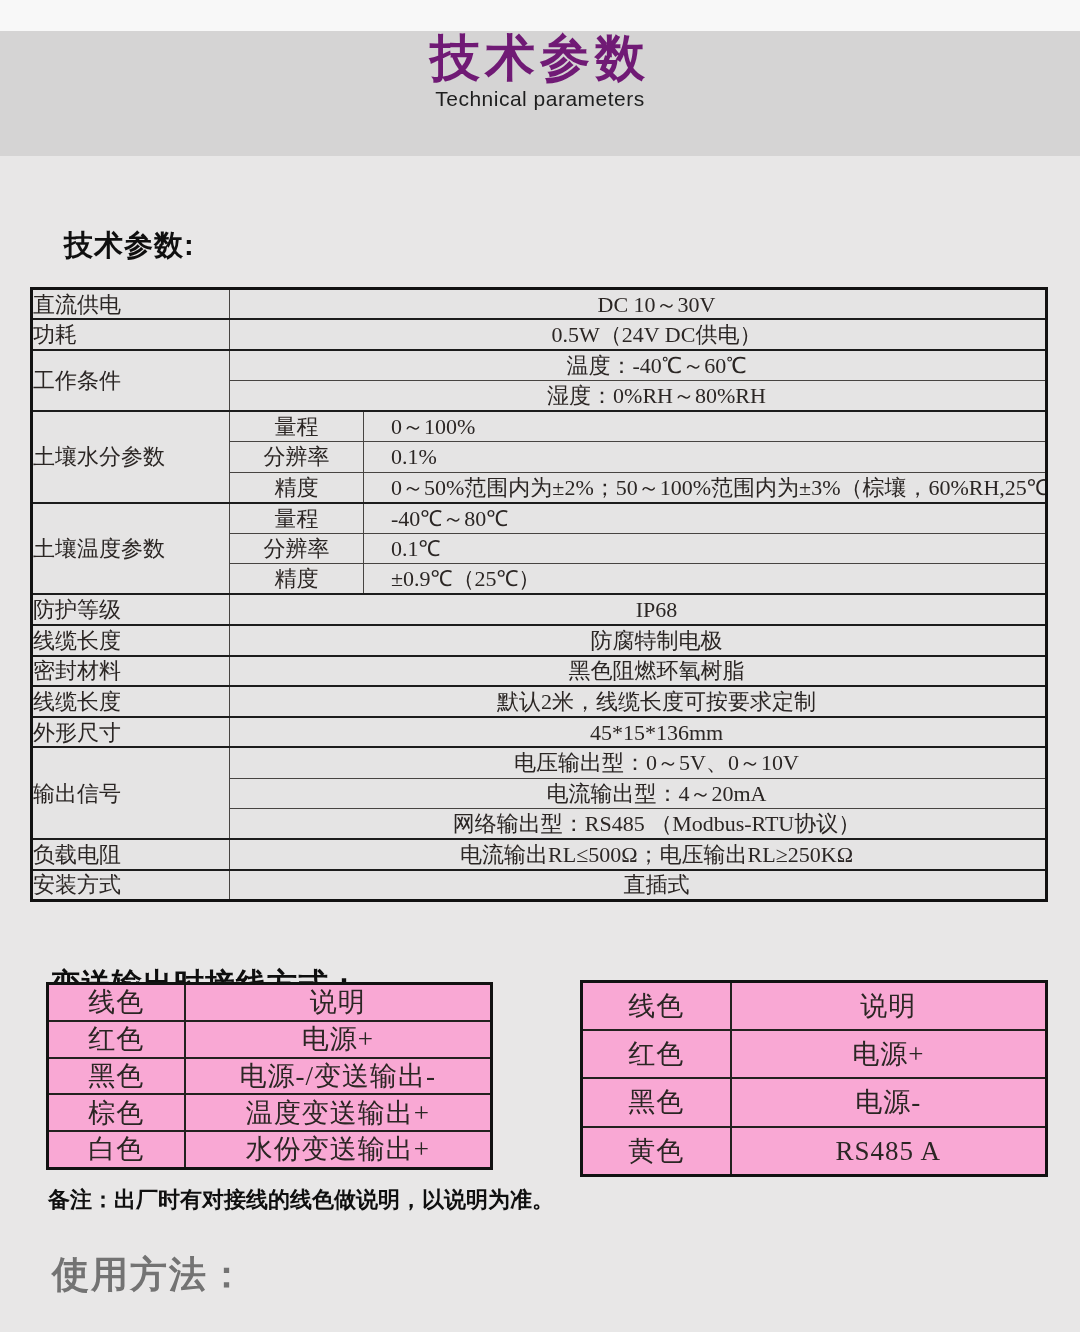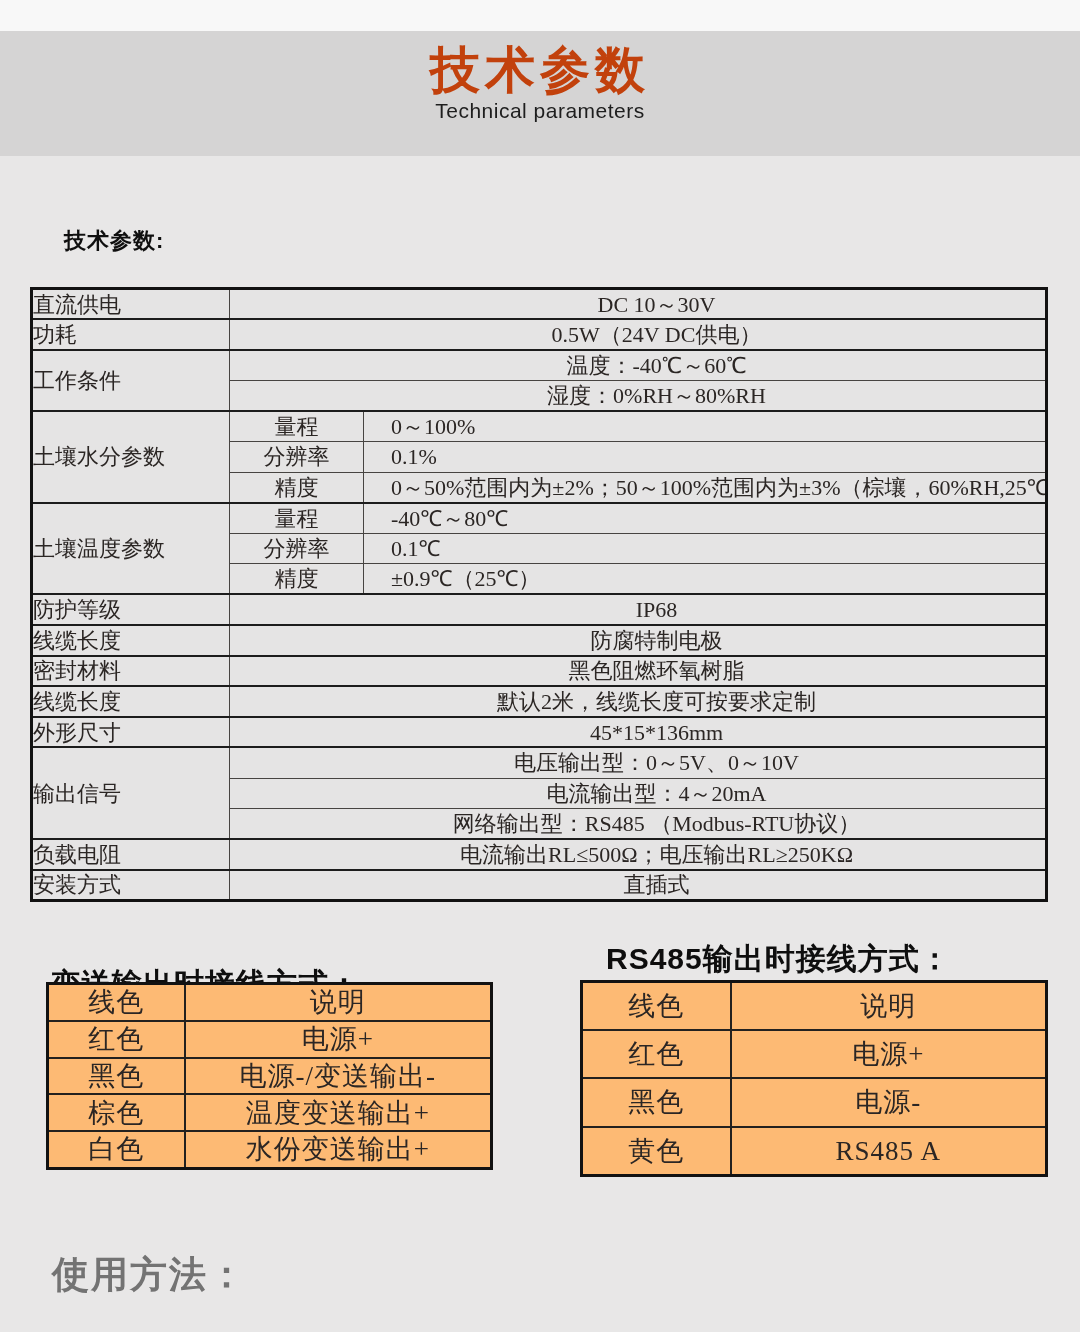"技术参数" .header-title { color: #c2410c -> #701a75; padding-top: 12px -> none }
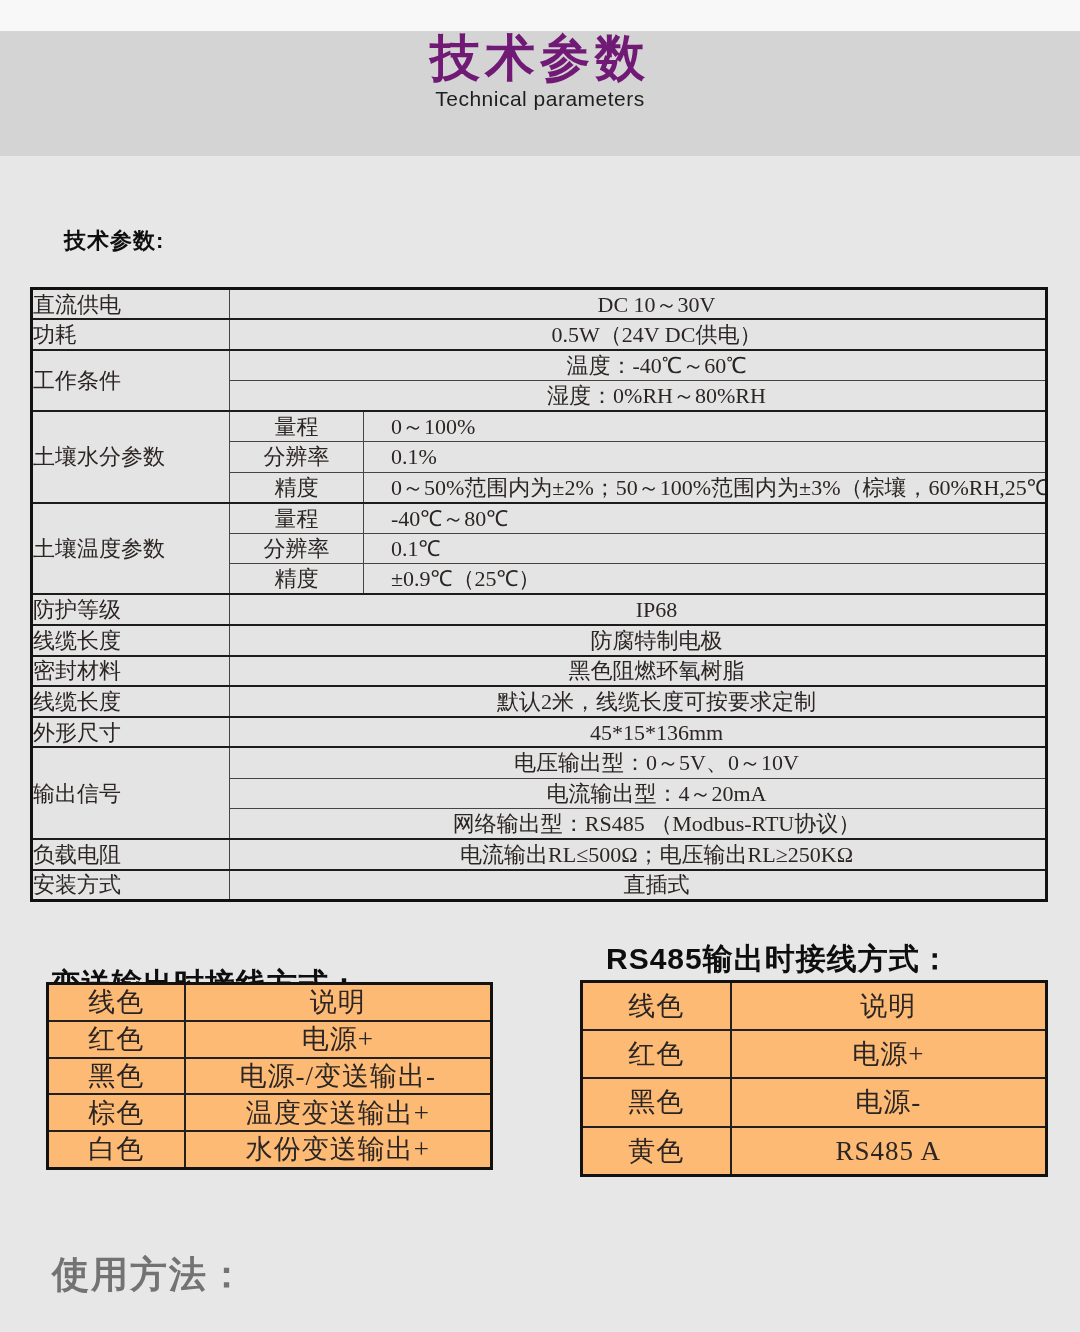"技术参数:" .section-heading { font-size: 22px -> 29px }
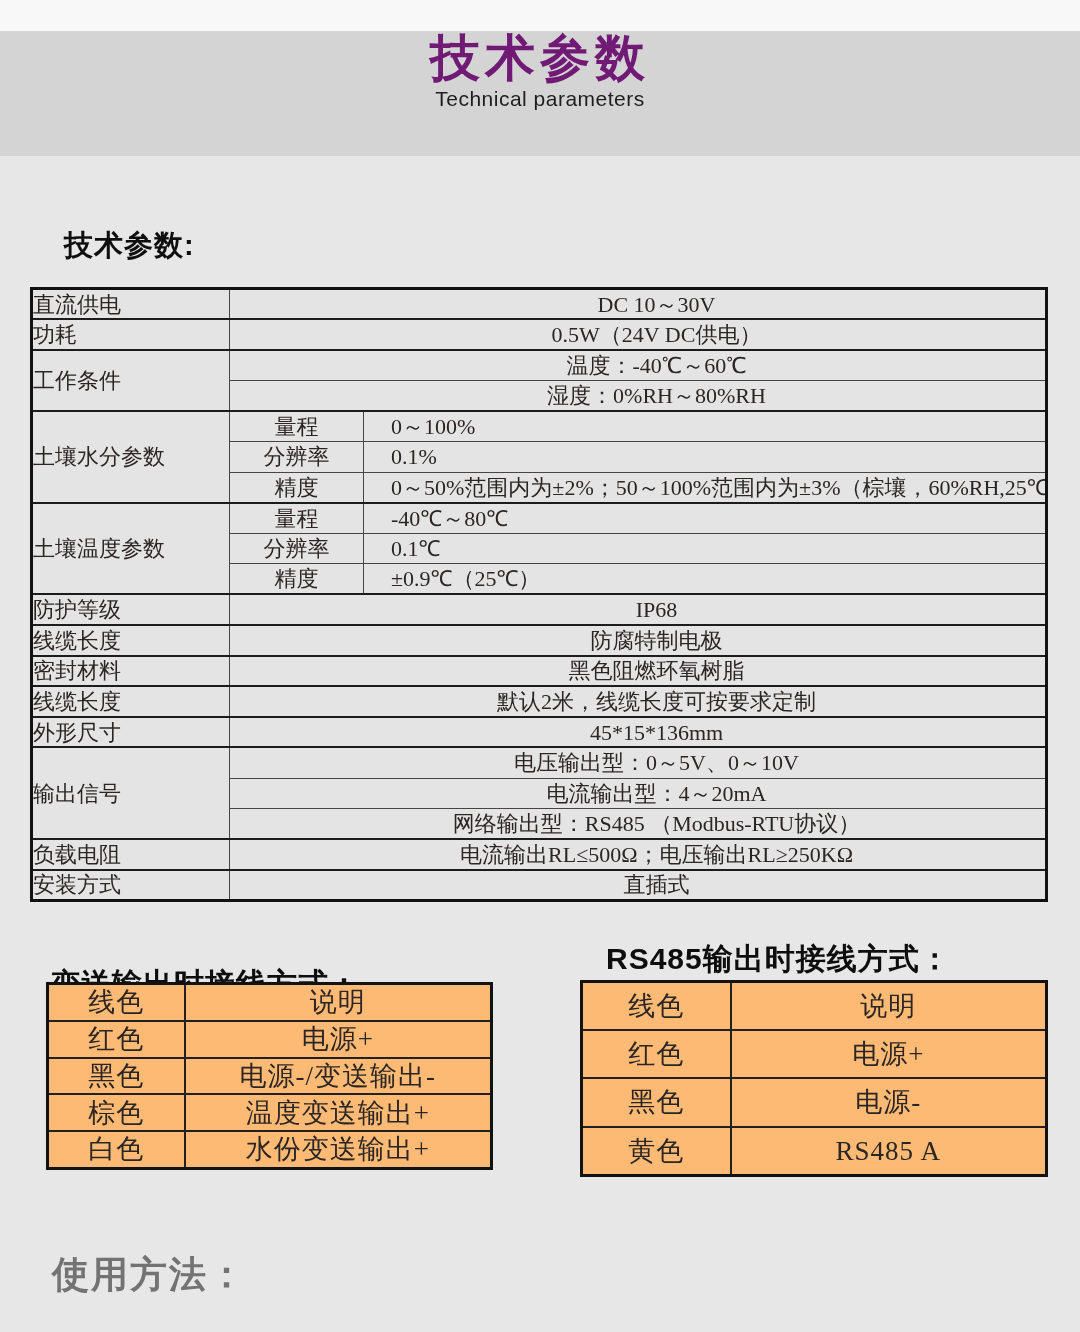"RS485输出时接线方式：" div.wiring-heading { html: <div>RS485输出时接线方式：</div> -> none }
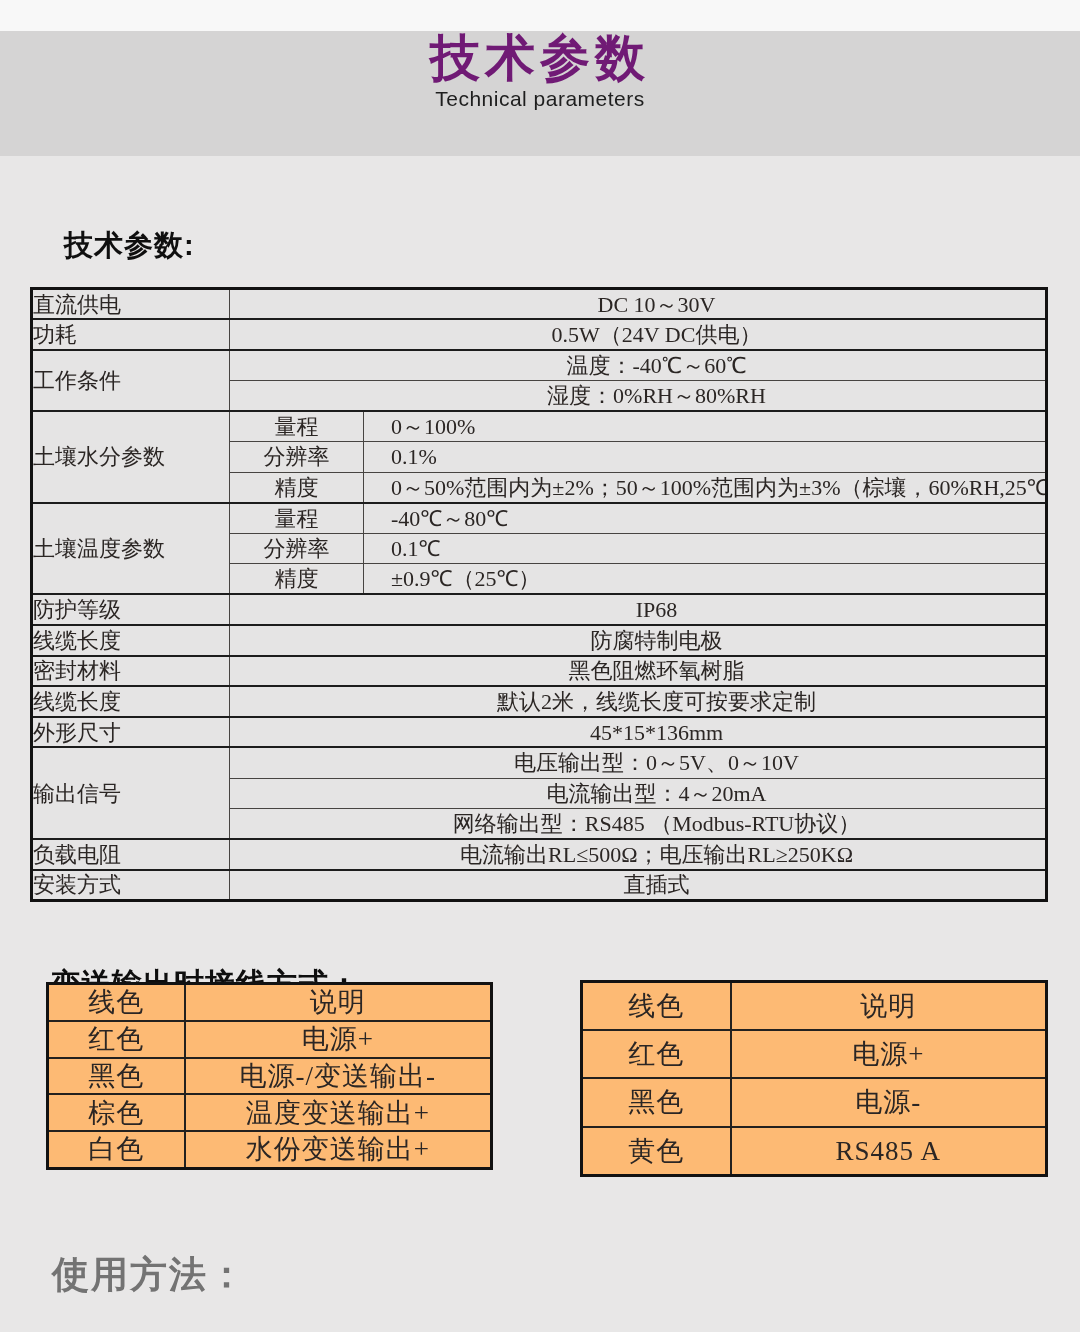"线色" .wiring-table { background: #fdba74 -> #f9a8d4 }
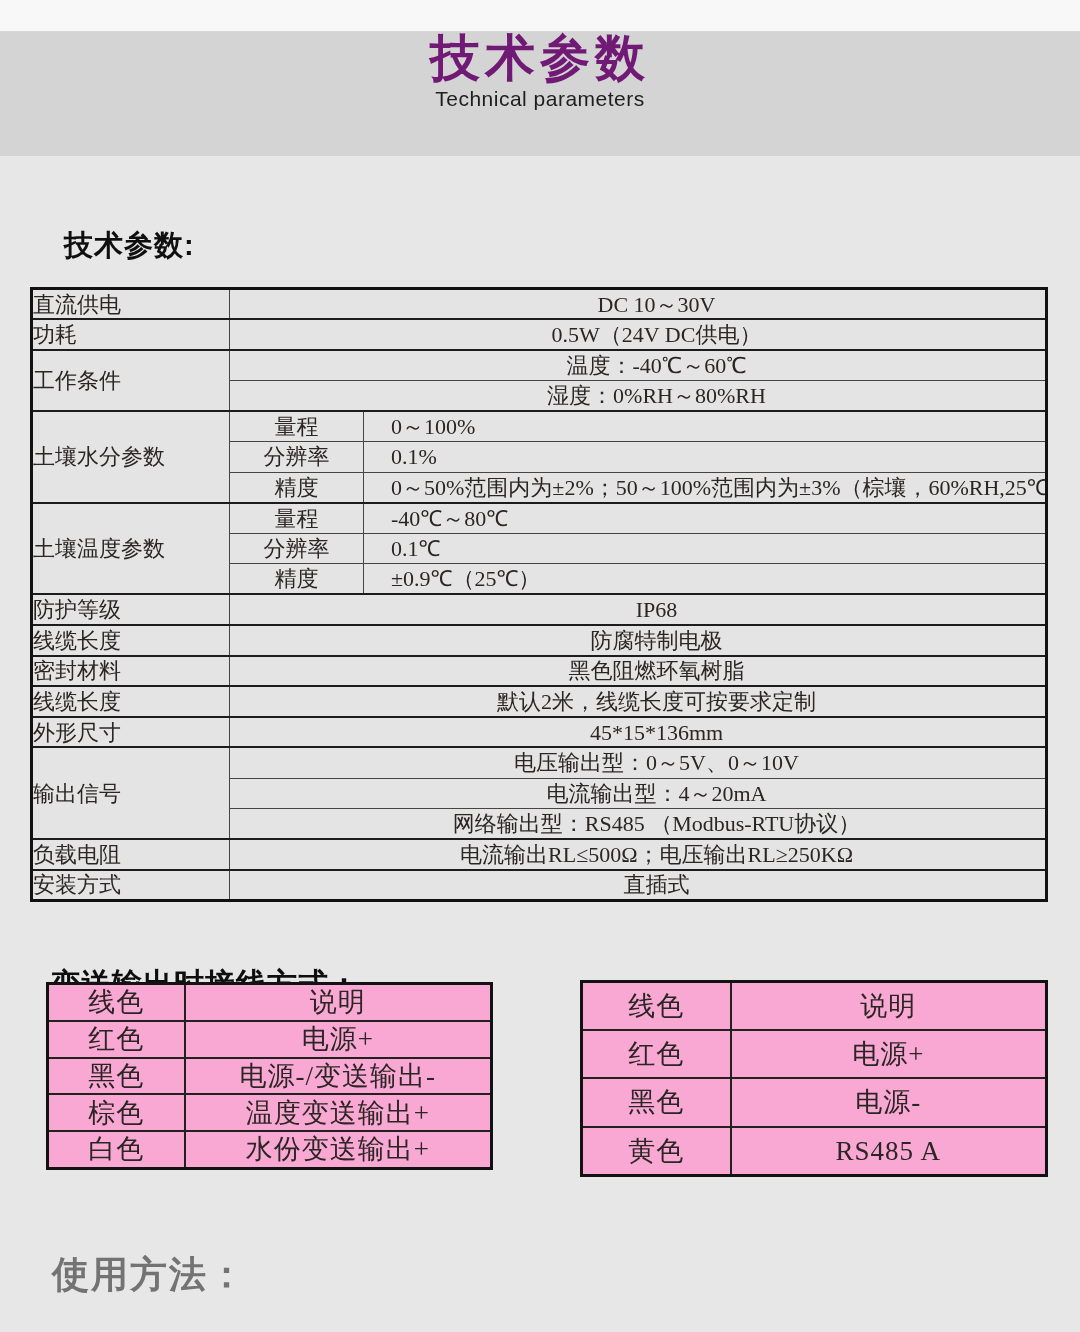"备注：出厂时有对接线的线色做说明，以说明为准。" div.factory-note { html: none -> <div>备注：出厂时有对接线的线色做说明，以说明为准。</div> }
